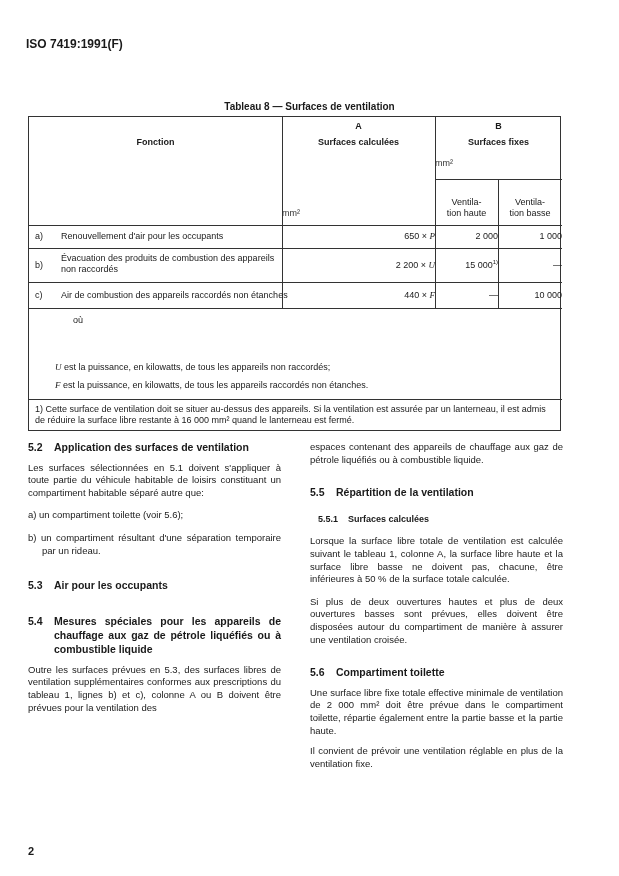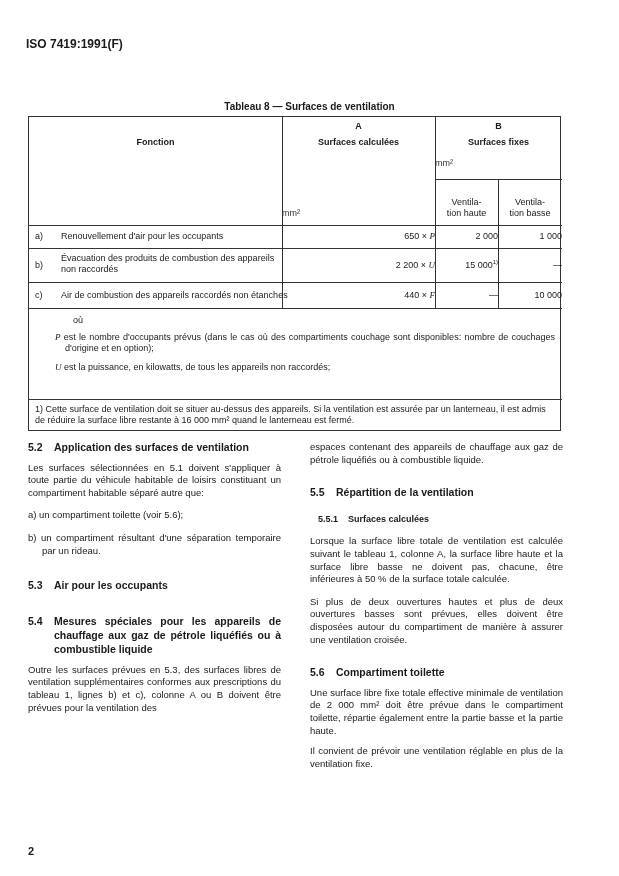"P est le nombre d'occupants" div.cell { html: <div><span>P</span> <span>est le nombre d'occupants prévus (dans le cas où des compartiments couchage sont disponibles: nombre de couchages d'origine et en option);</span></div> -> none }
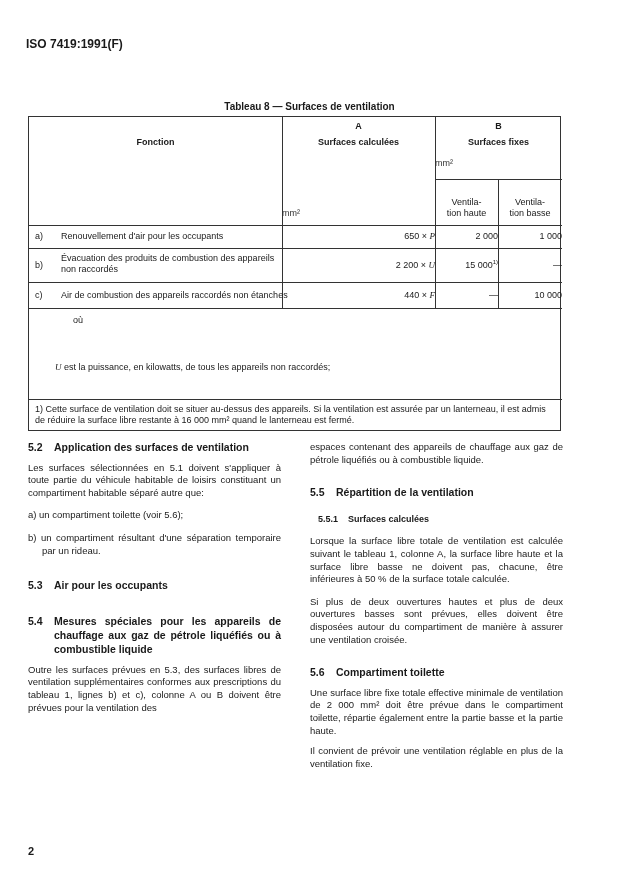"F est la puissance, en" div.cell { html: none -> <div><span>F</span> <span>est la puissance, en kilowatts, de tous les appareils raccordés non étanches.</span></div> }
